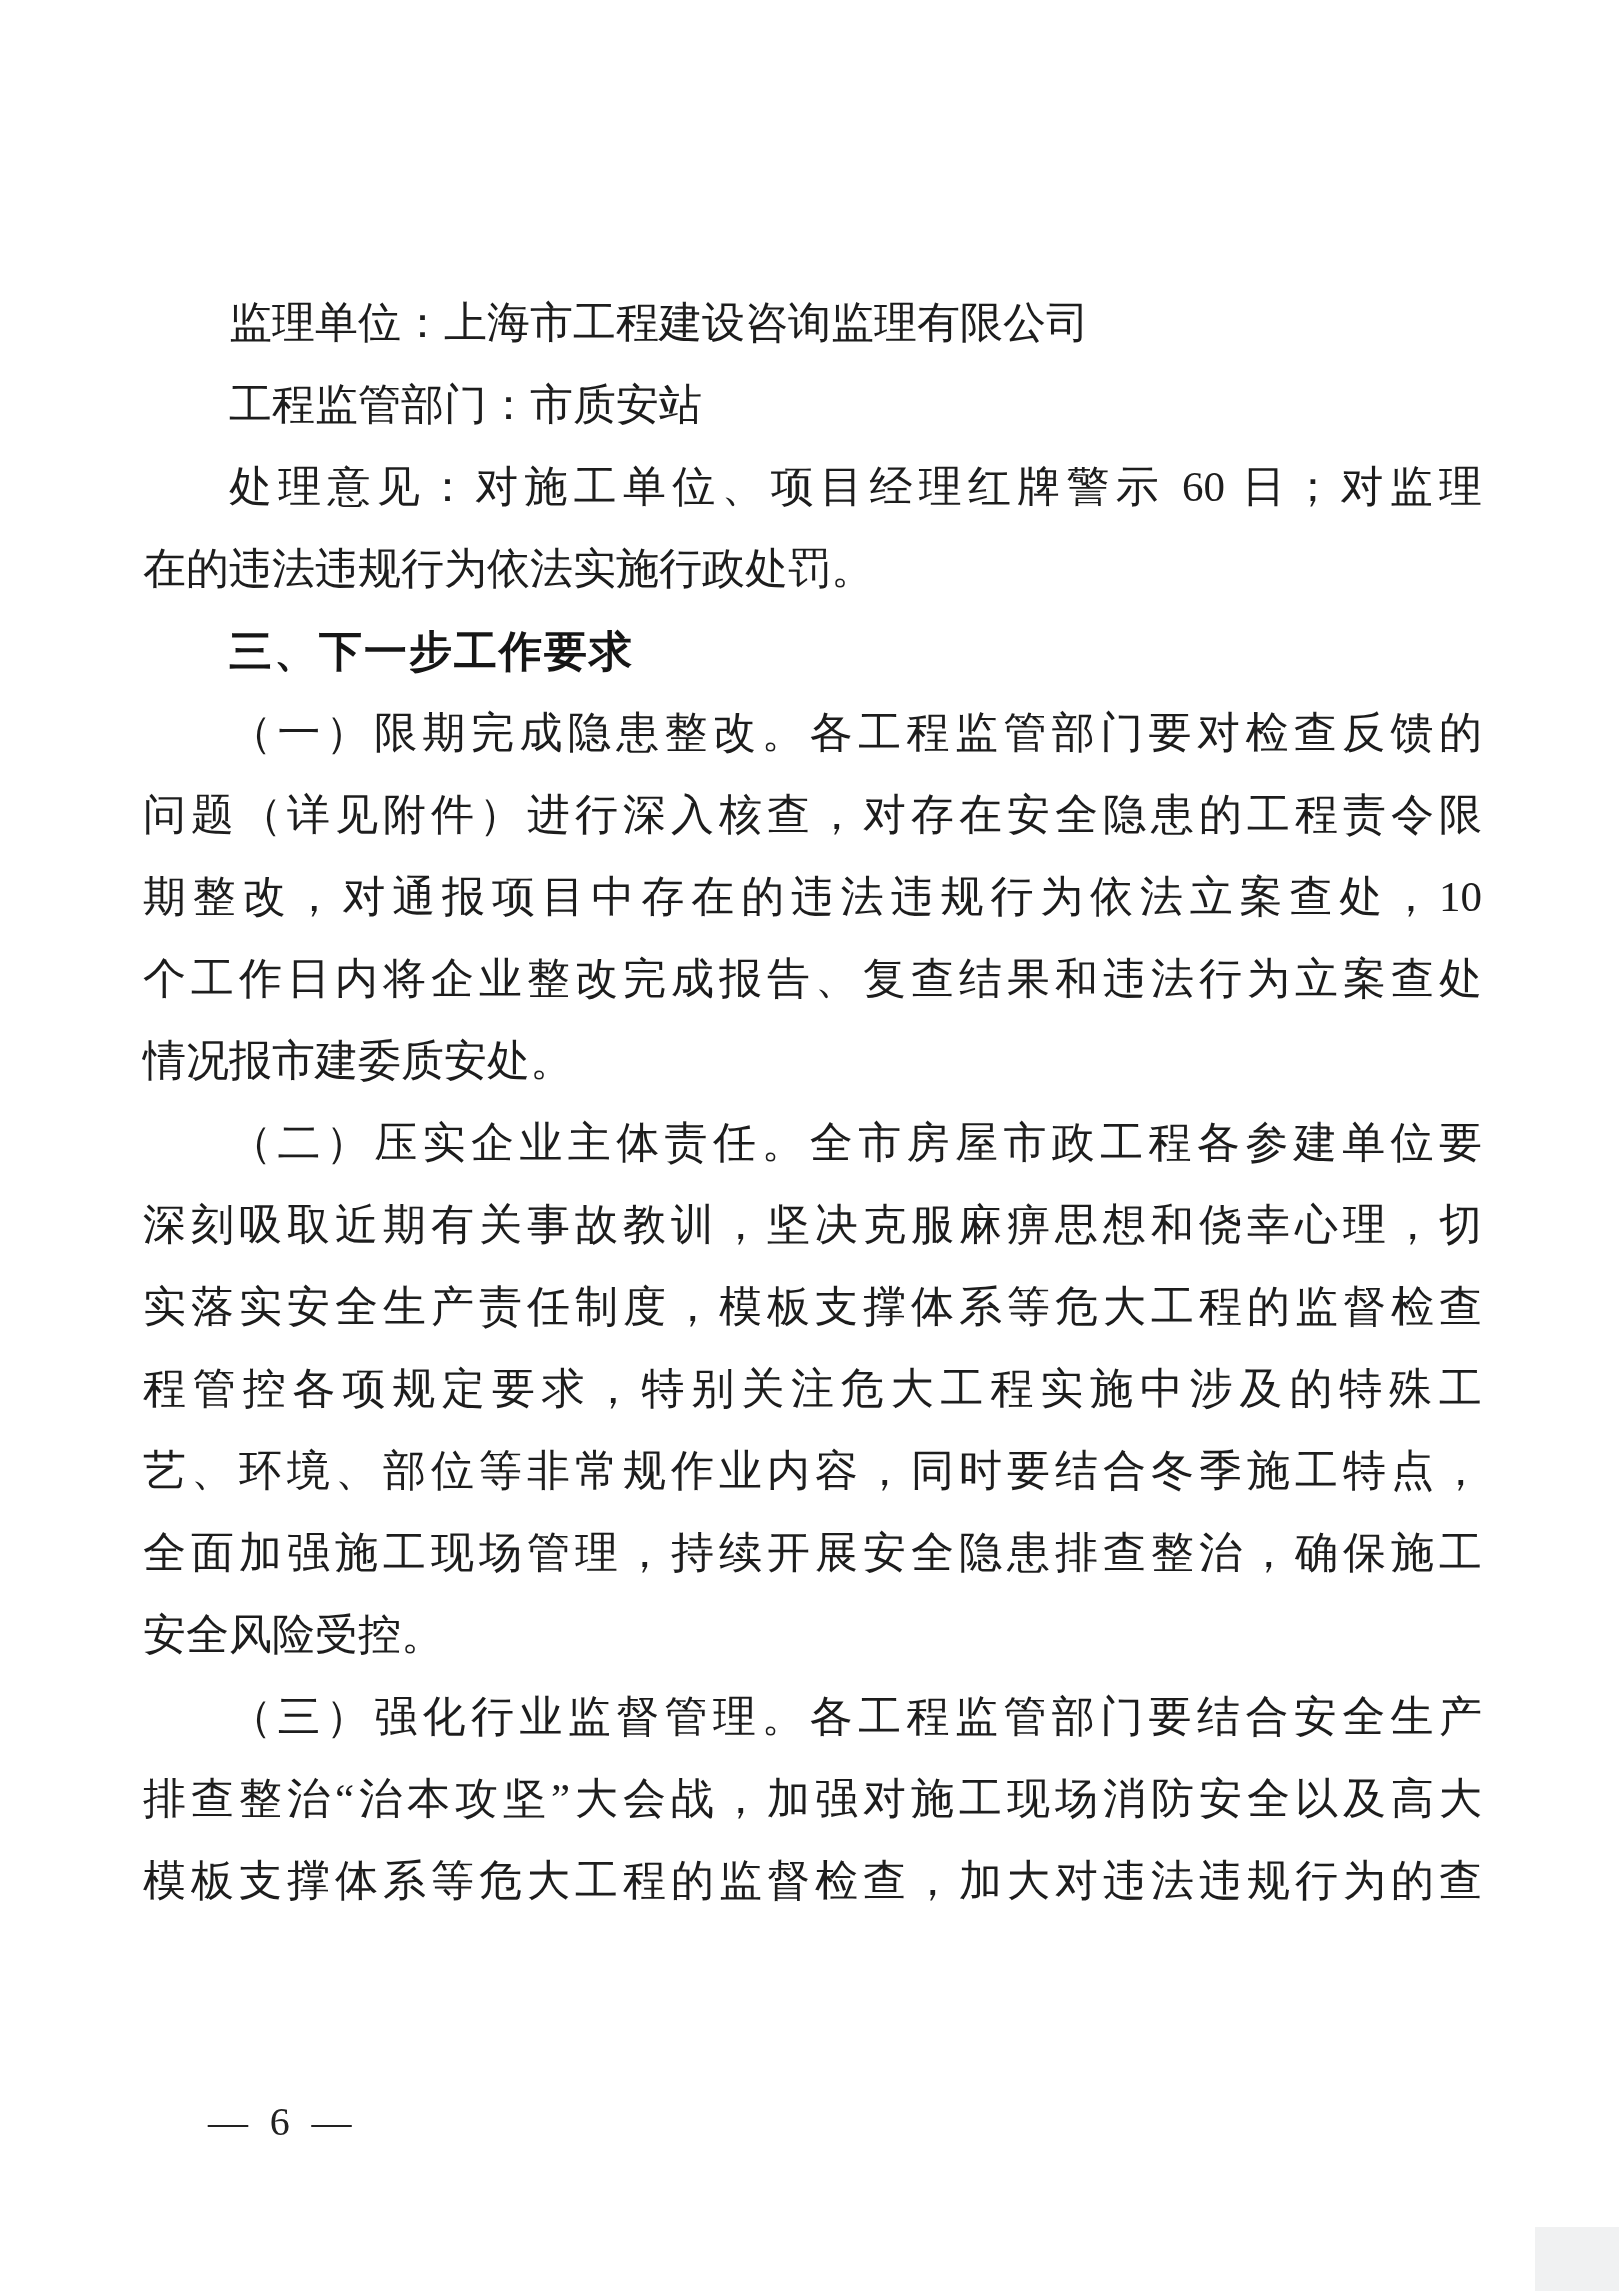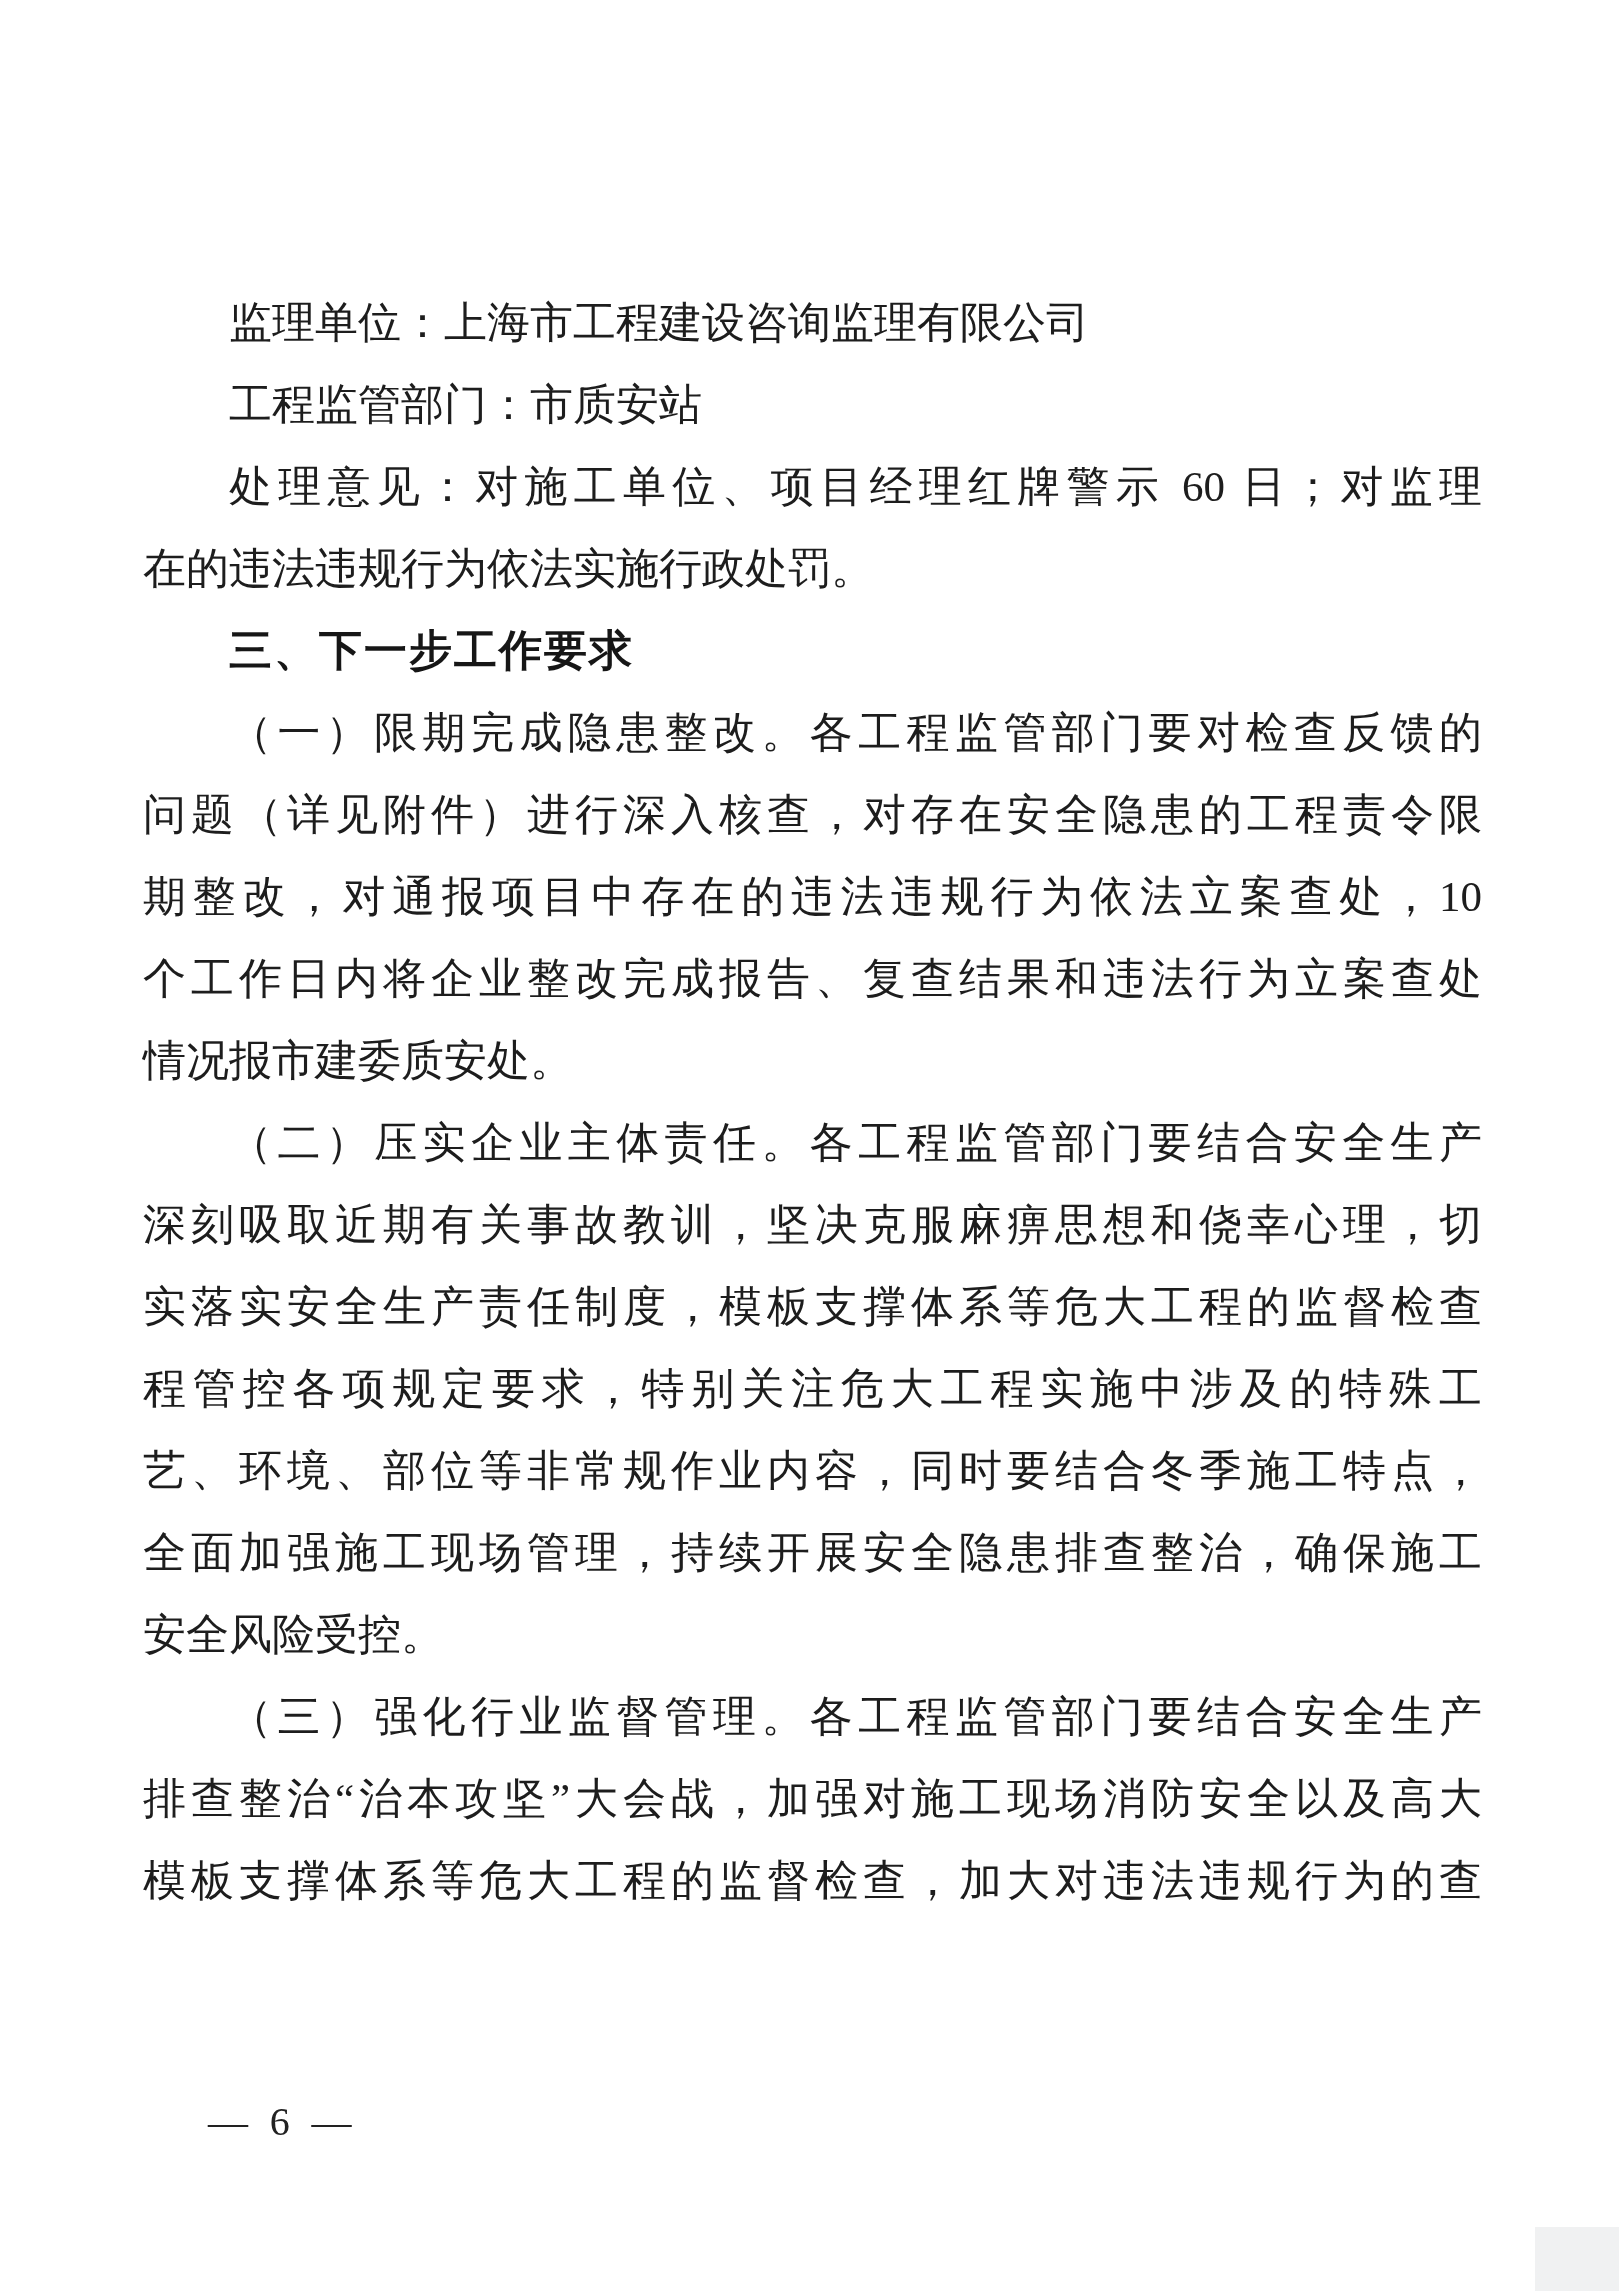"三、下一步工作要求" .line.heading { font-family: Liberation Serif, serif -> Liberation Sans, sans-serif }
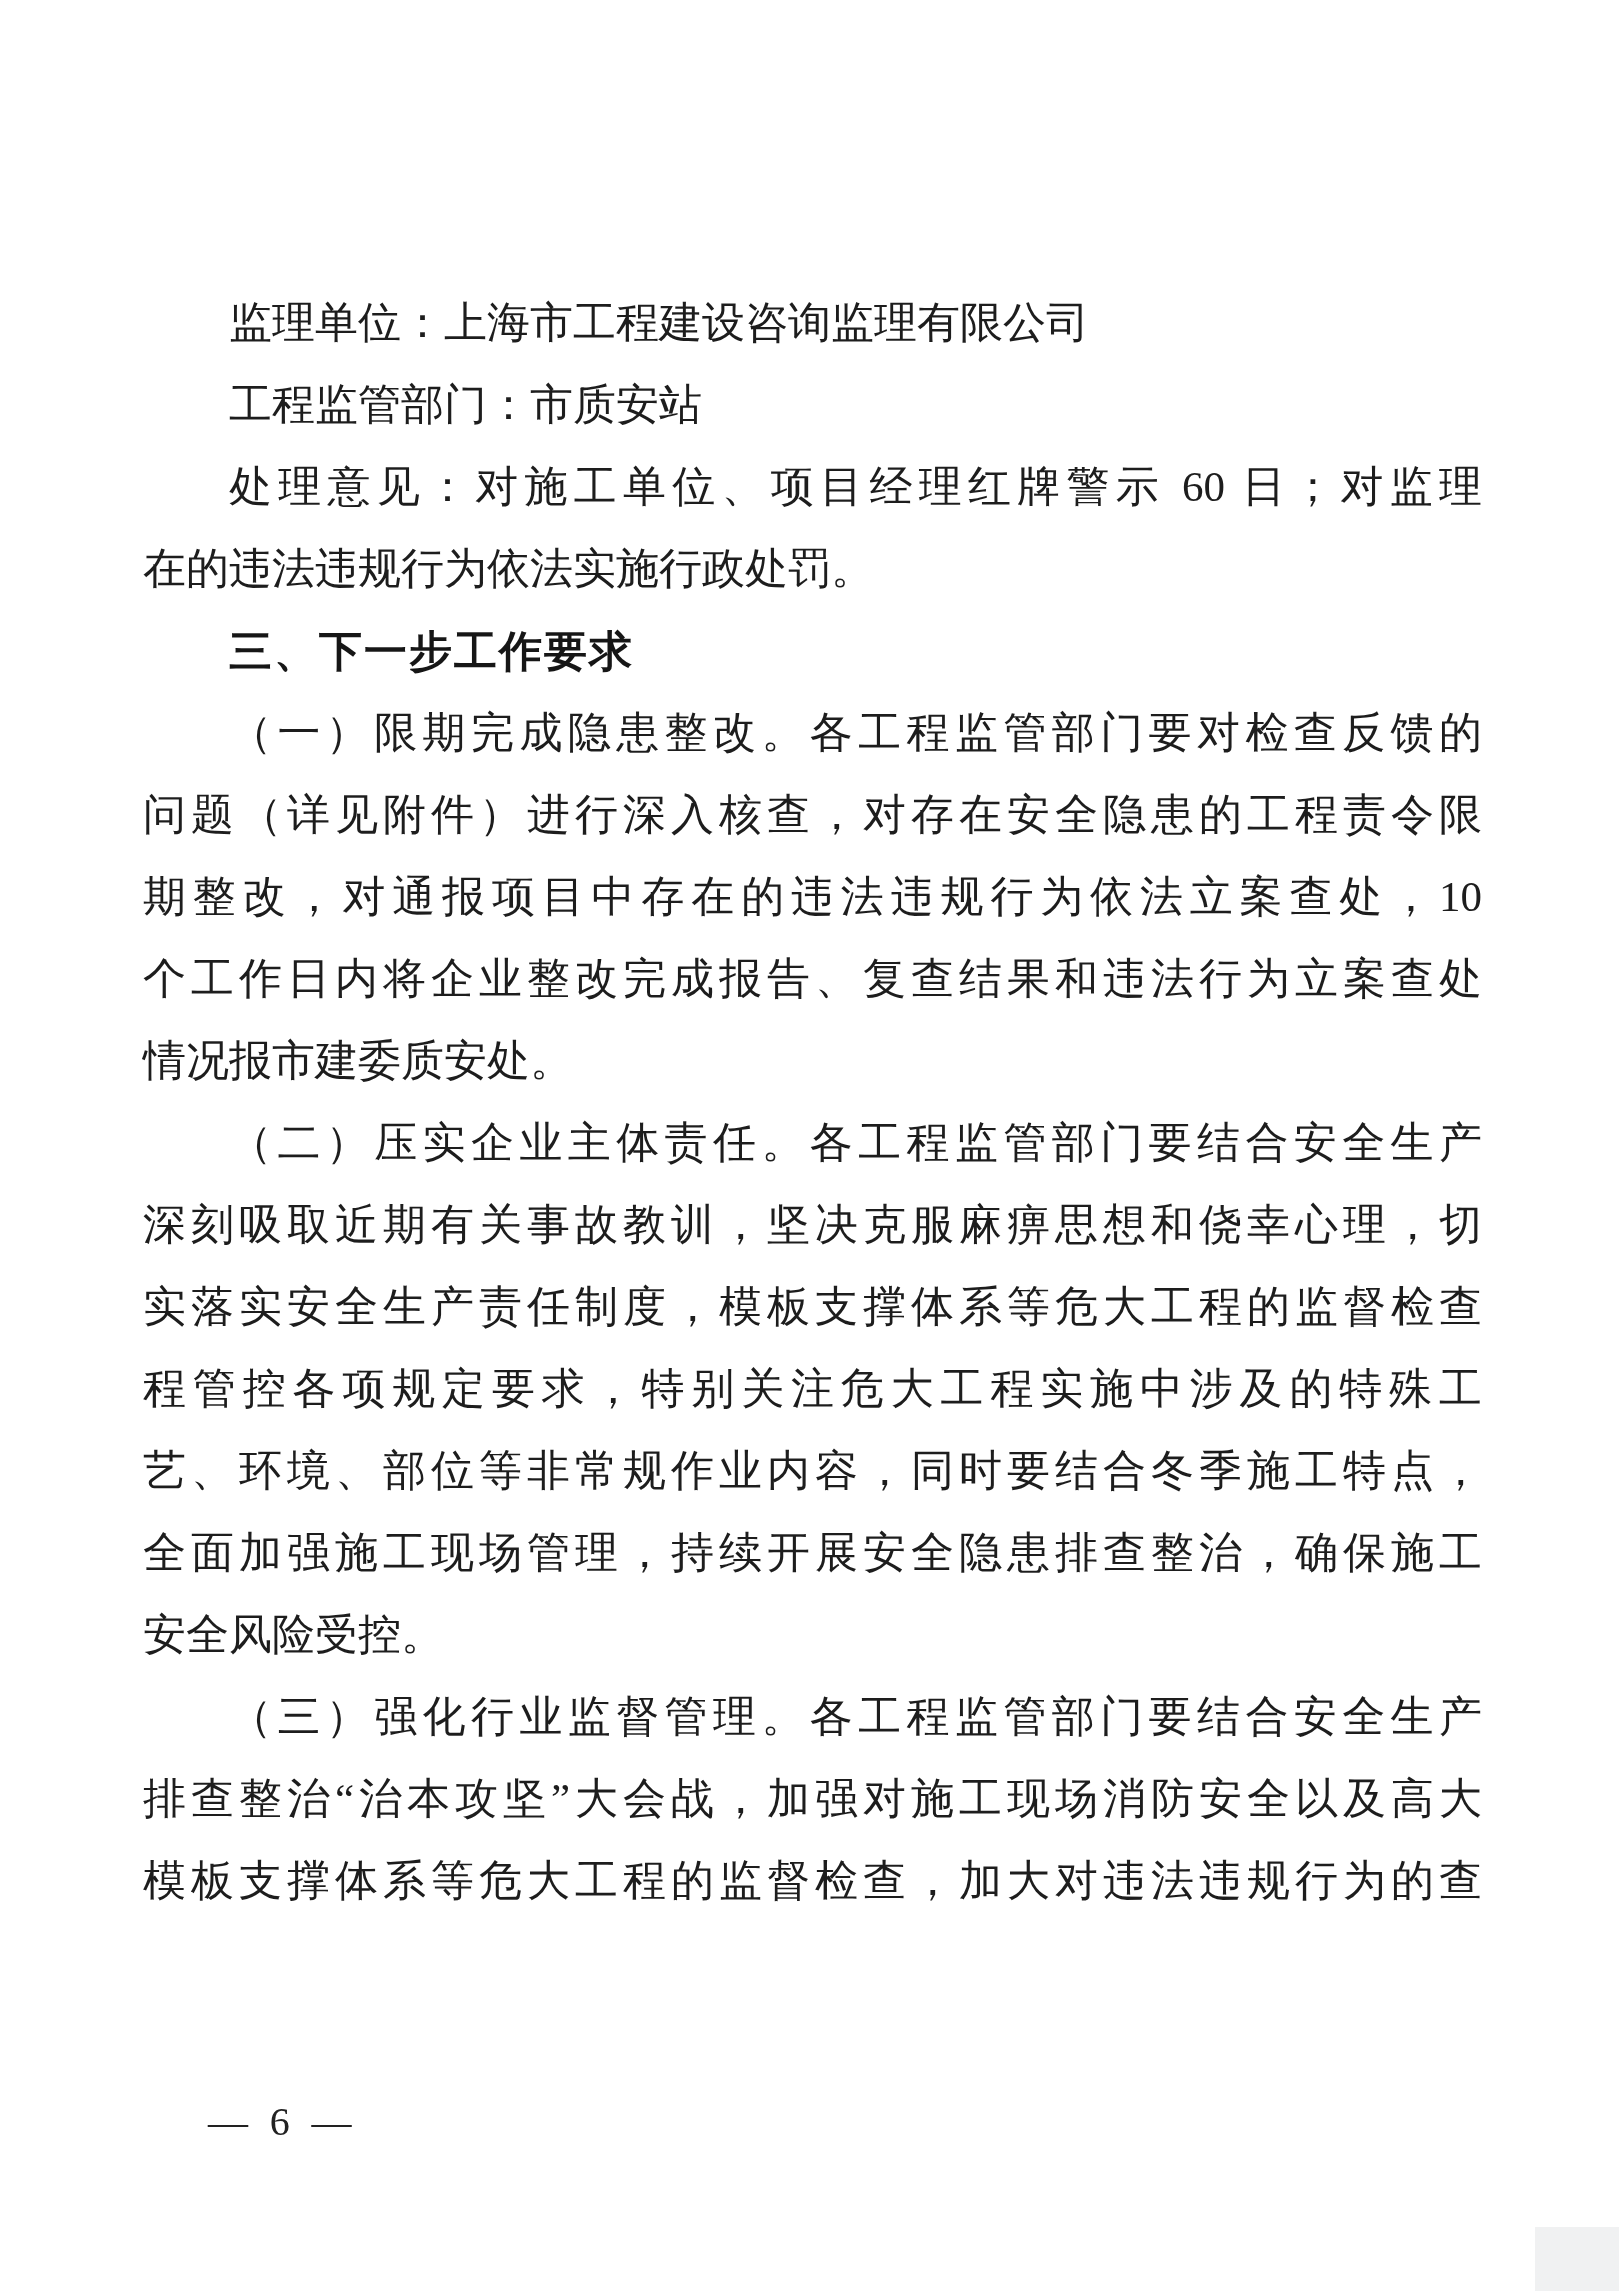"（二）压实企业主体责任。各工程监管部门要结合安全生产" div.line { text: 各工程监管部门要结合安全生产 -> 全市房屋市政工程各参建单位要 }
